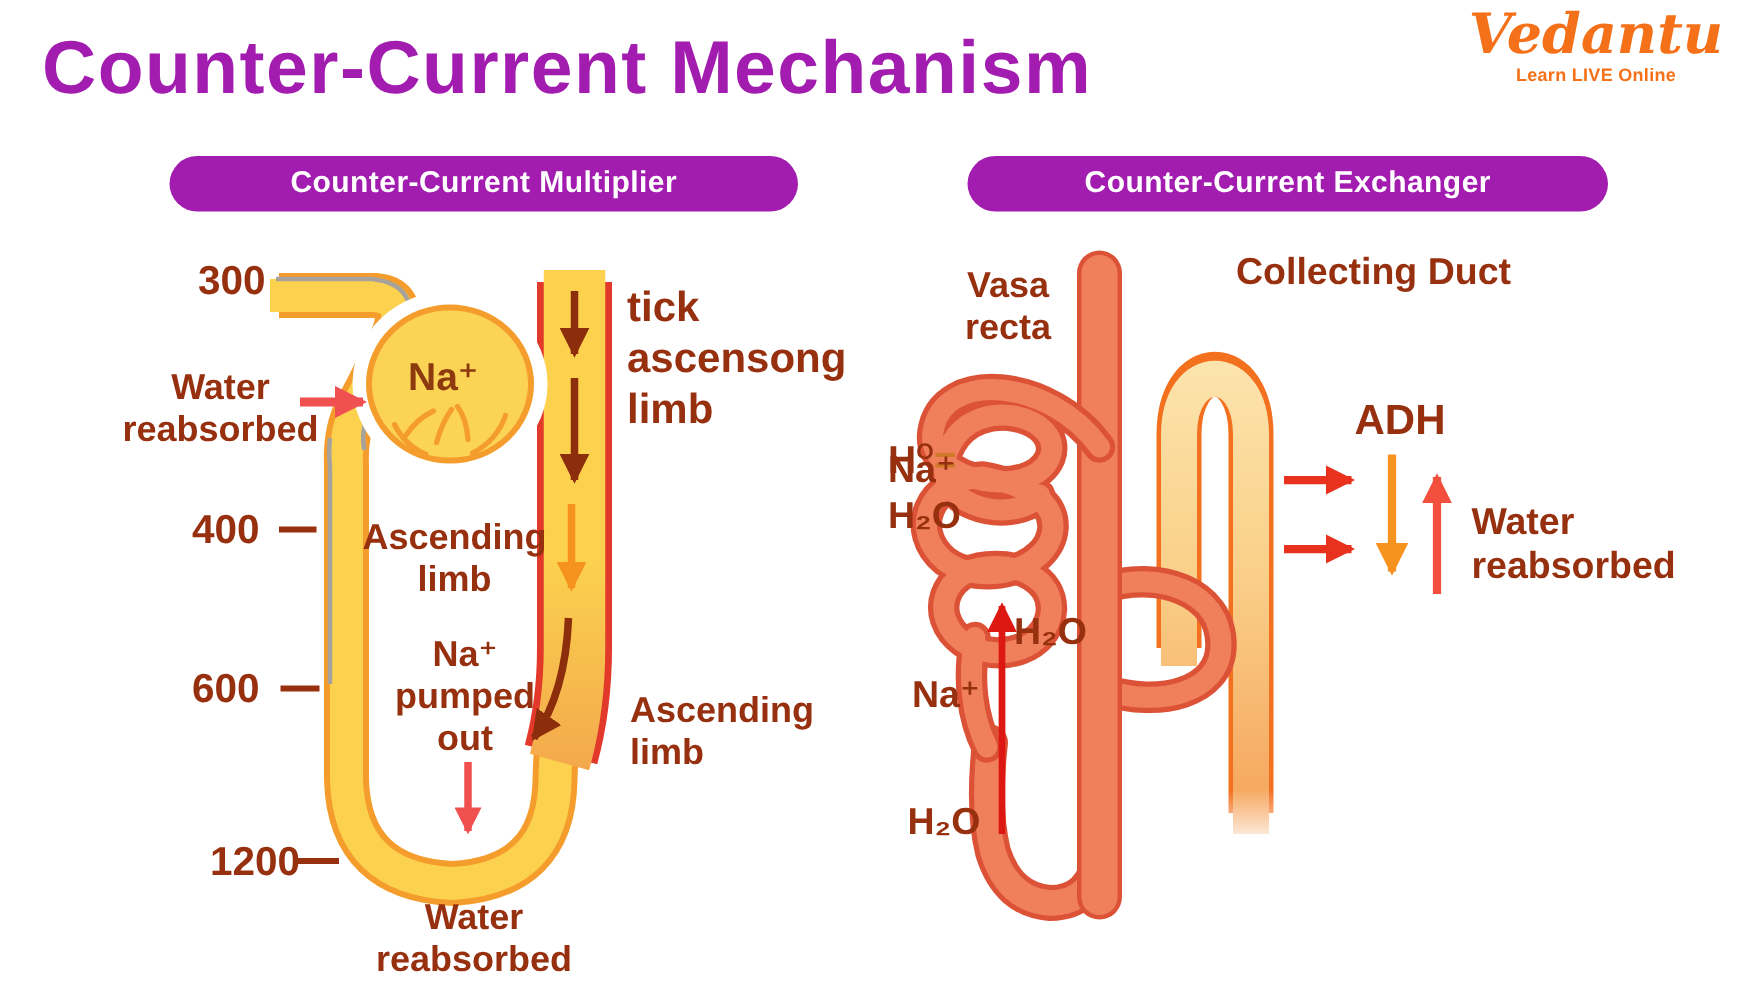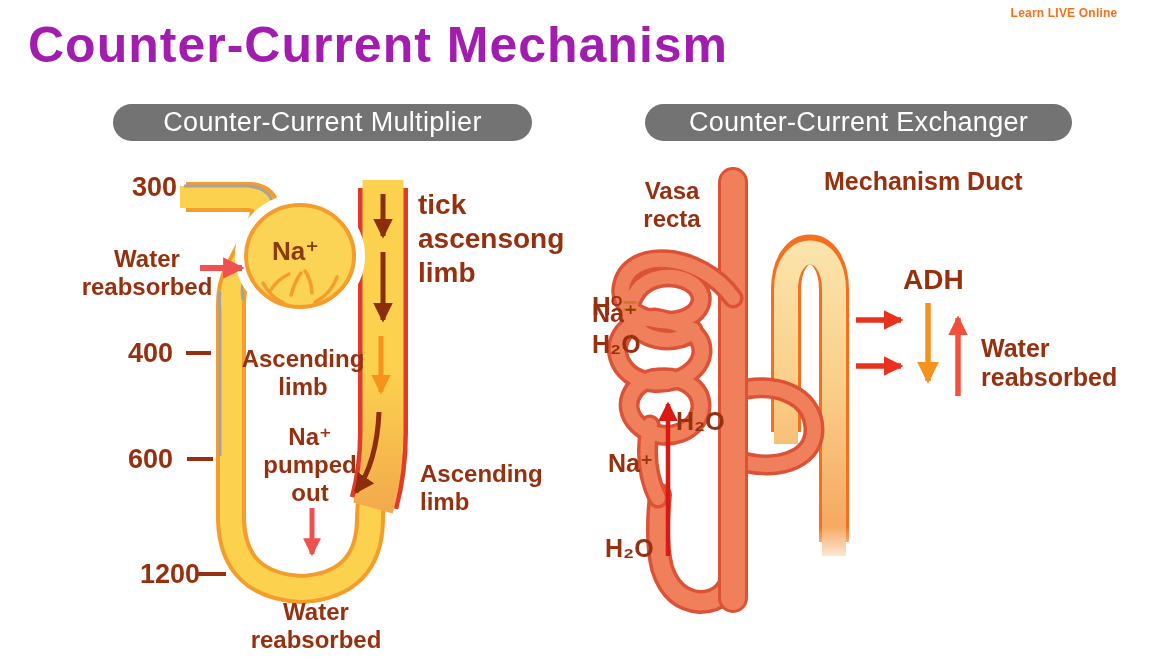"Vedantu" div.brand-name { html: none -> <div>Vedantu</div> }
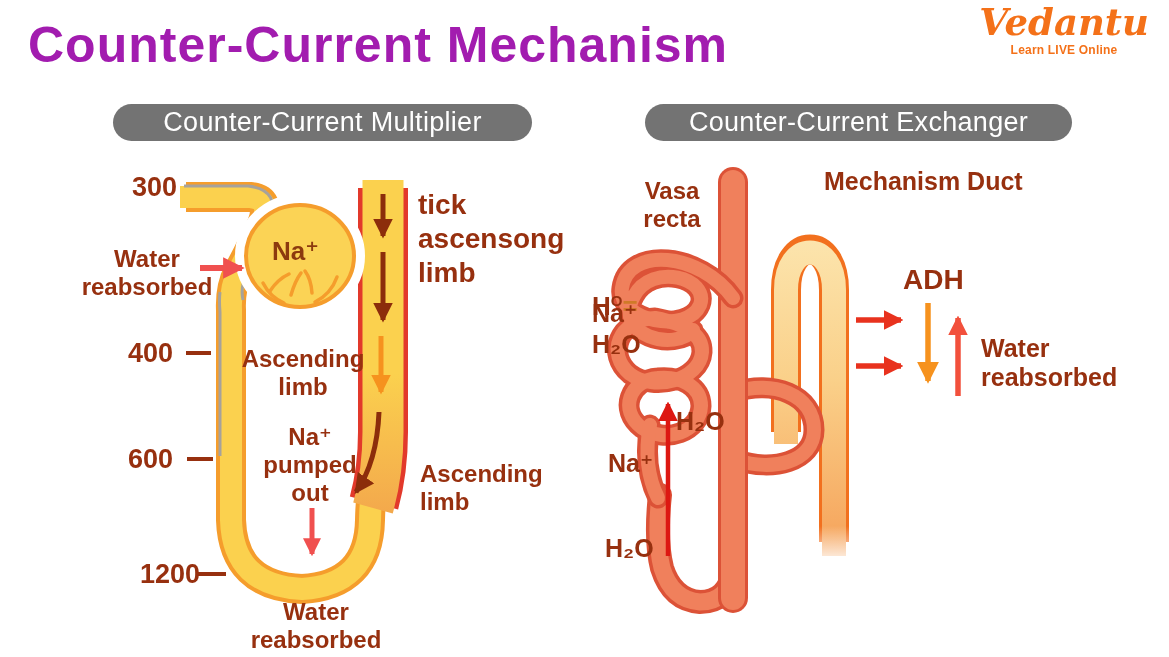"Counter-Current Multiplier" .pill { background: #737373 -> #a21caf; font-size: 27px -> 20px; font-weight: normal -> bold }
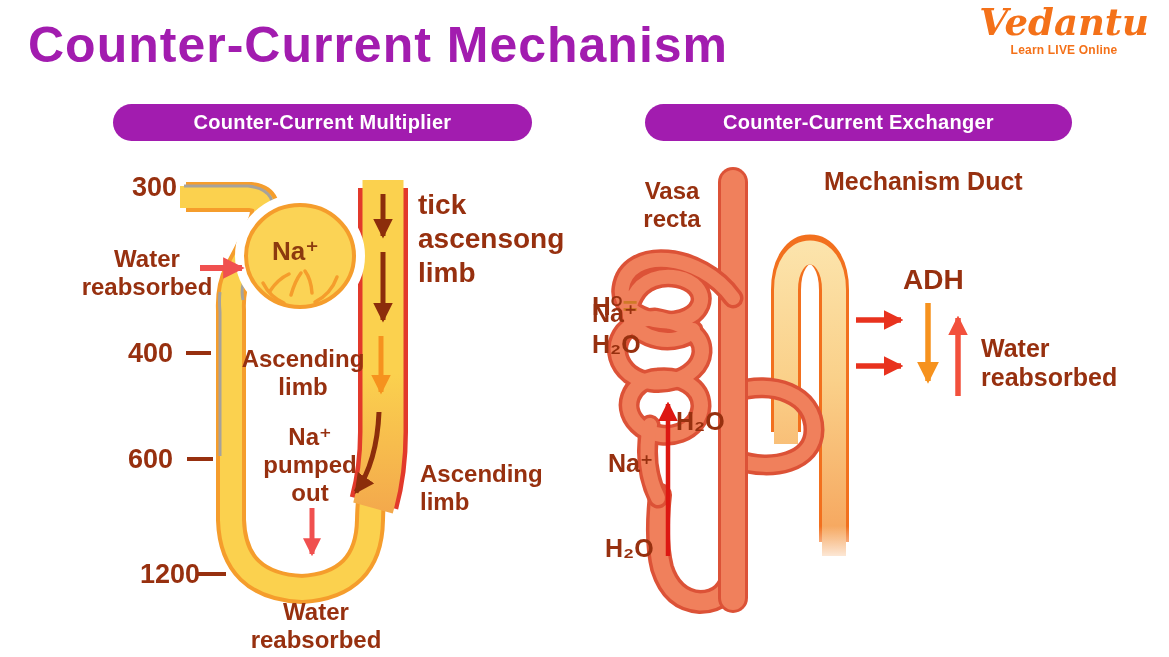"Mechanism Duct" div.txt { text: Mechanism -> Collecting }
